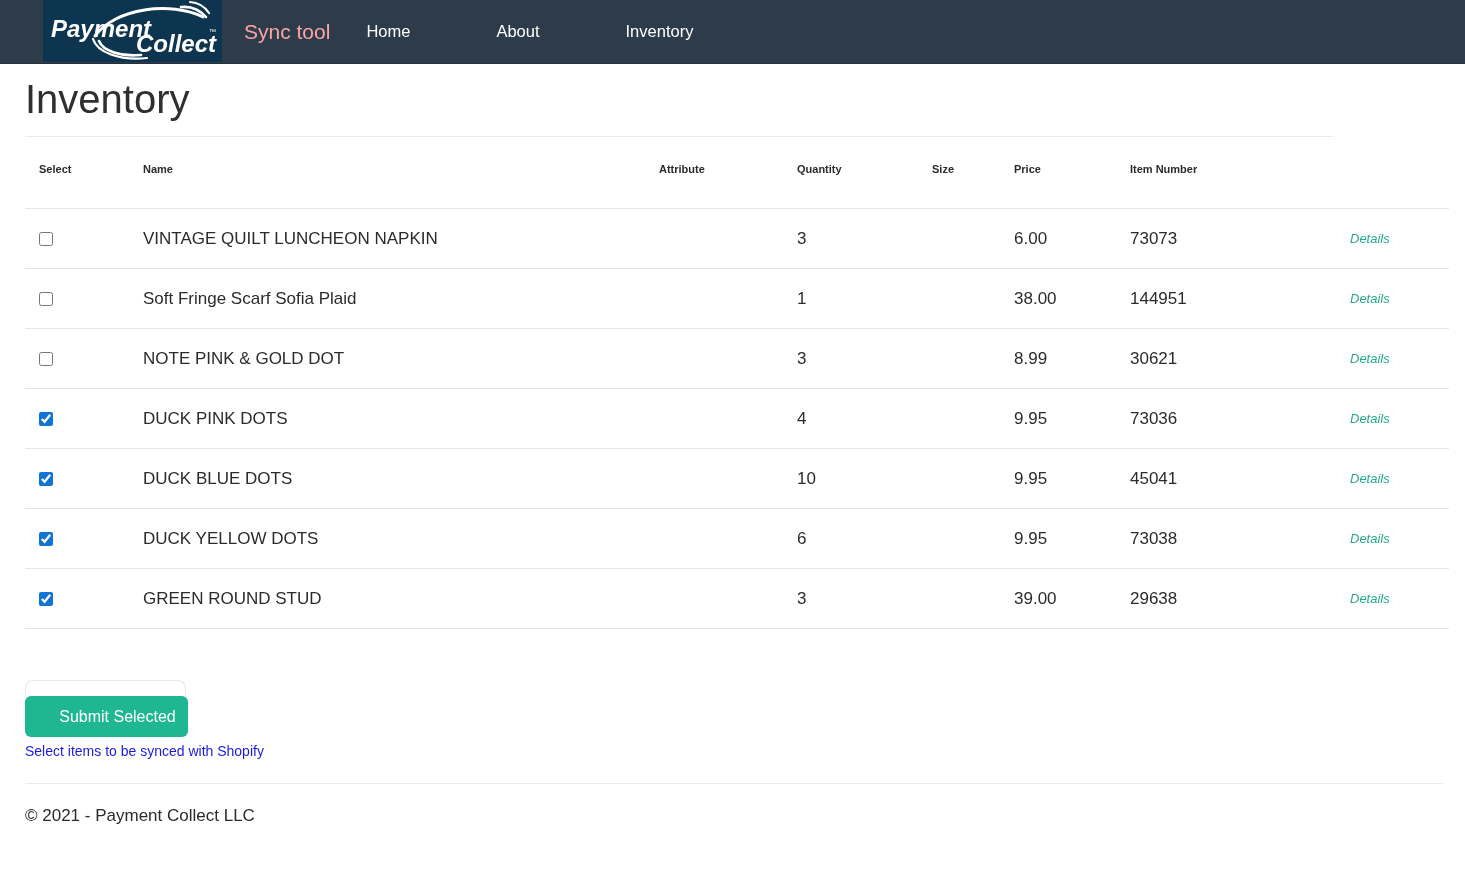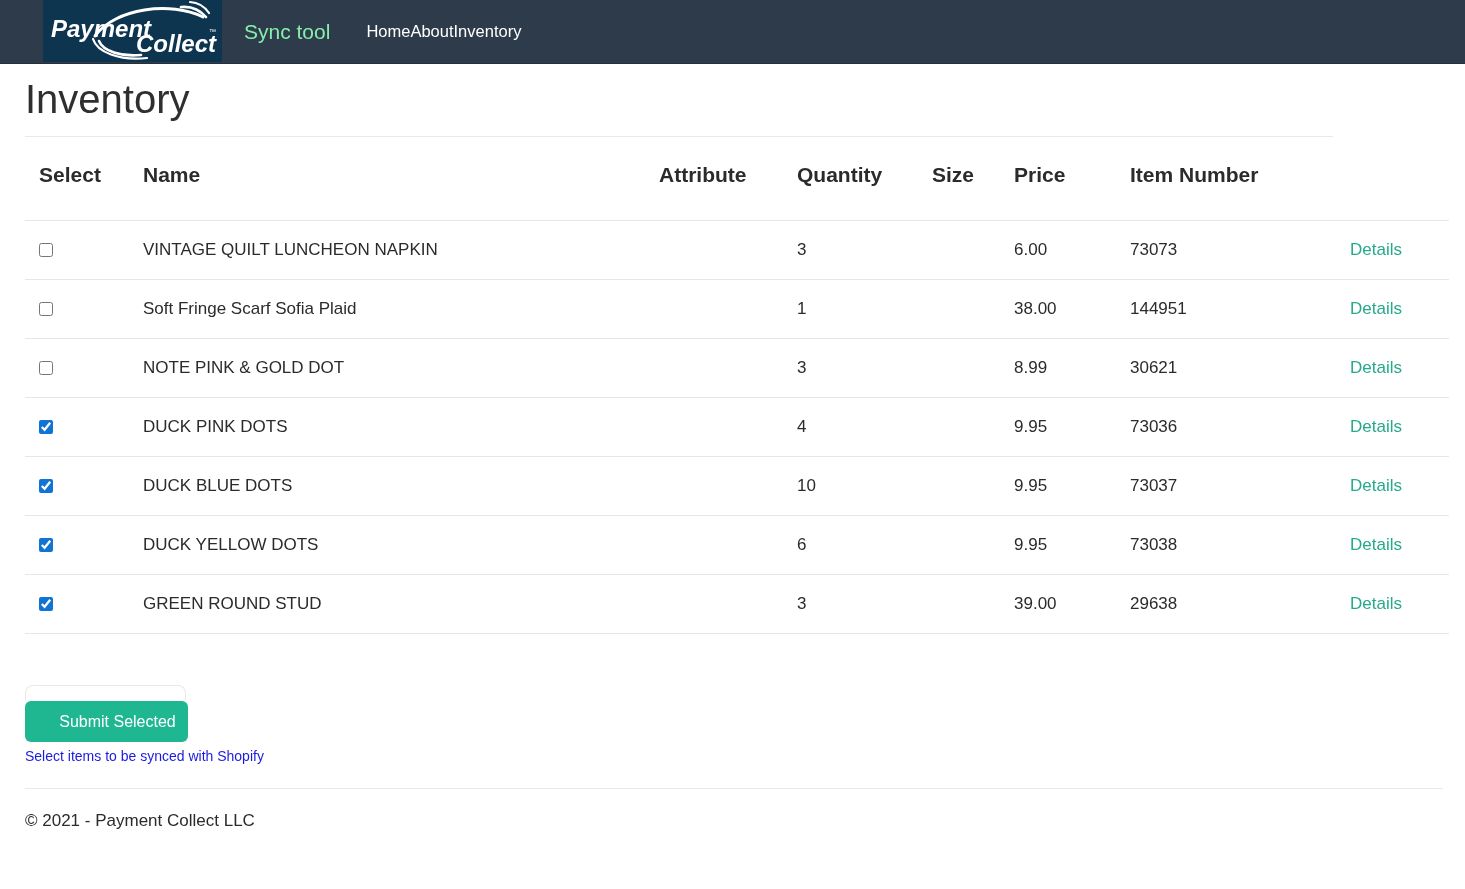"Sync tool" .brand { color: #86efac -> #fca5a5 }
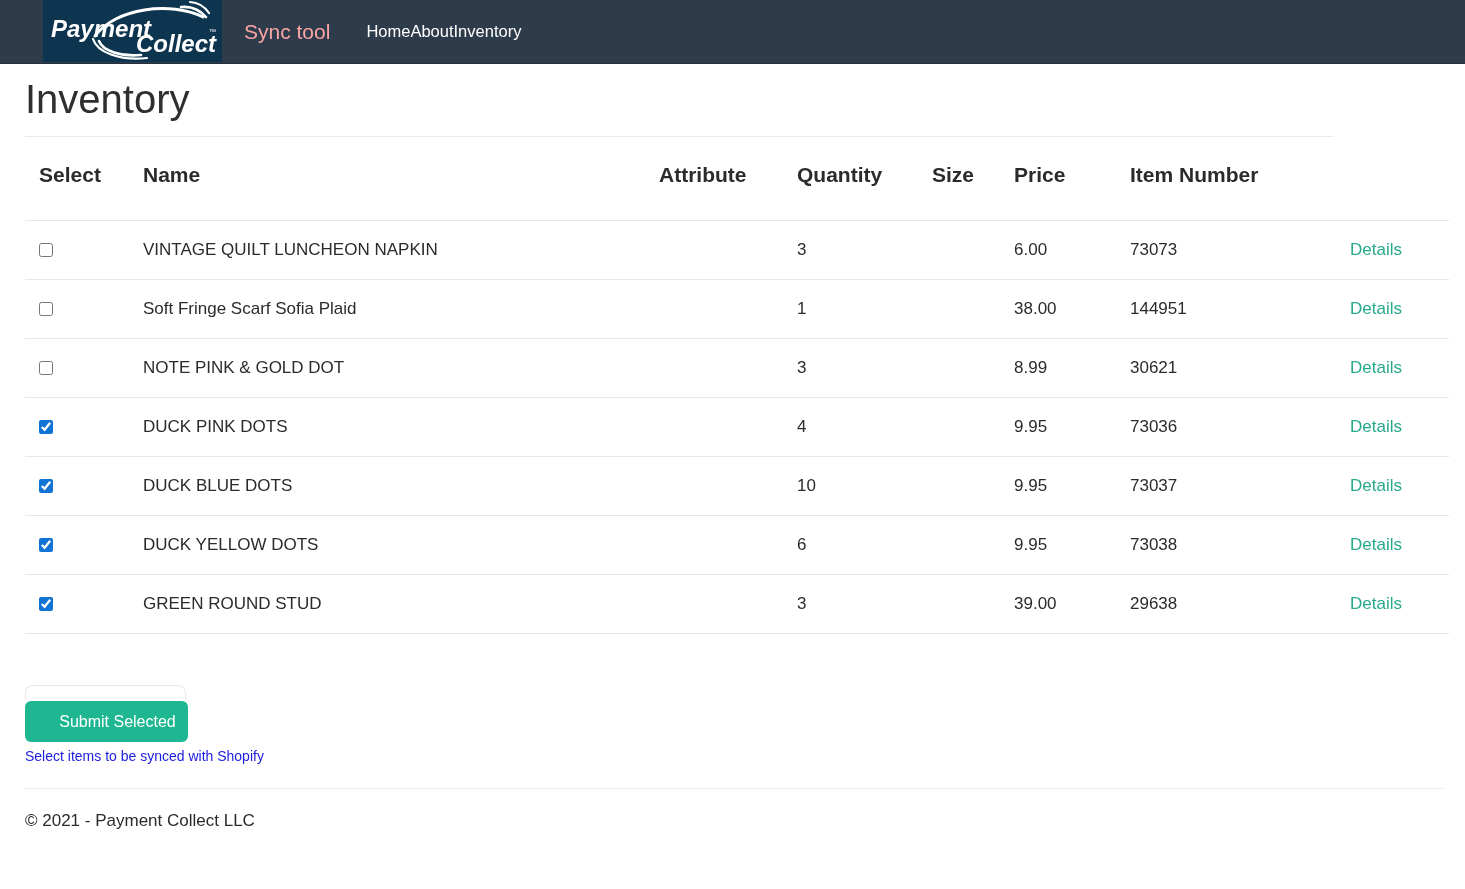"About" .nav-link + .nav-link { margin-left: none -> 86px }
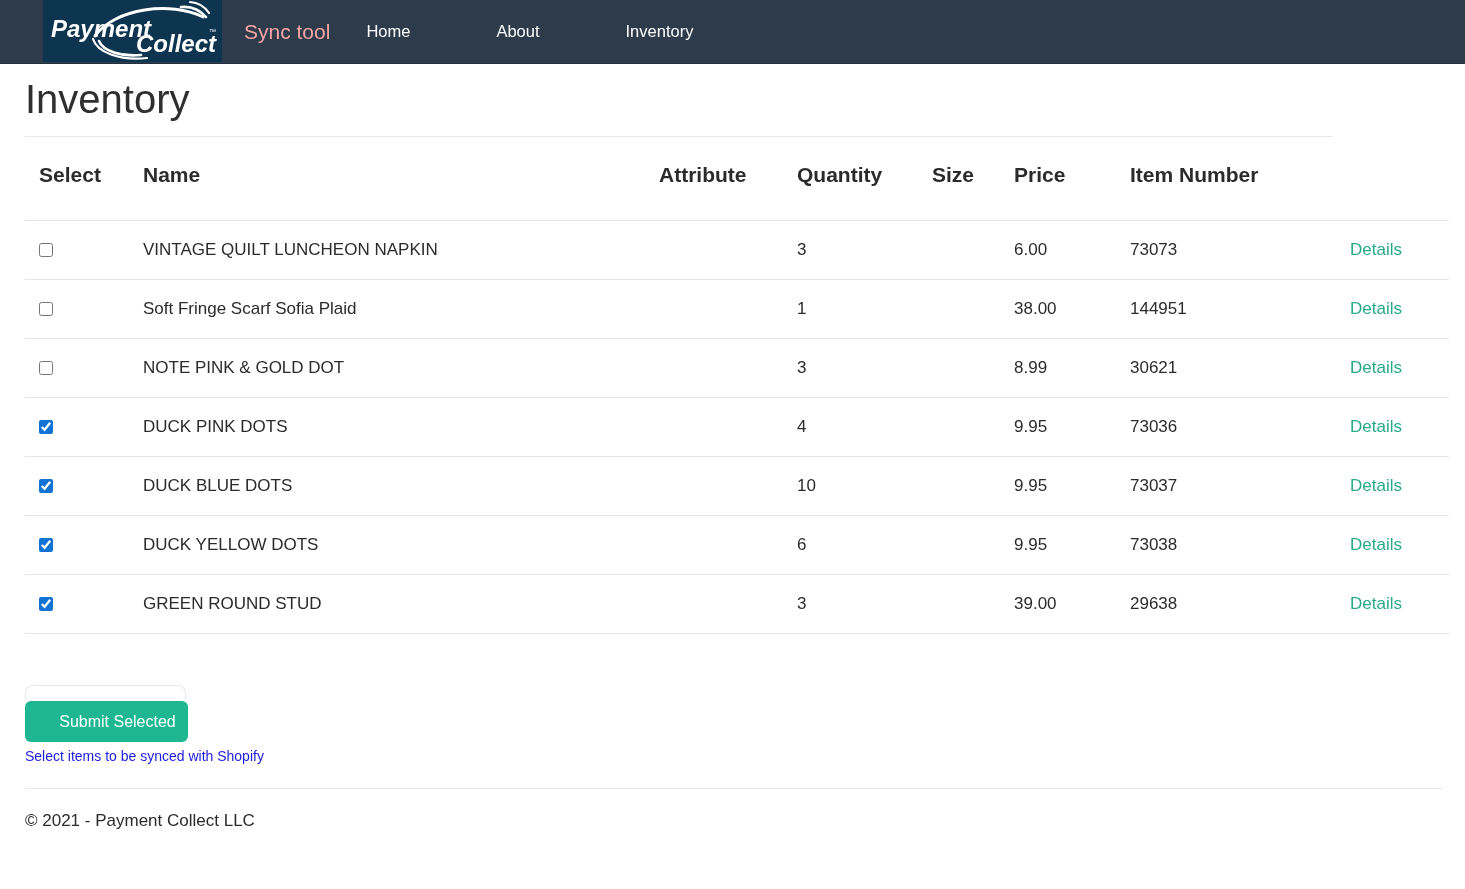"Select" table.inventory thead th { font-size: 21px -> 11px }
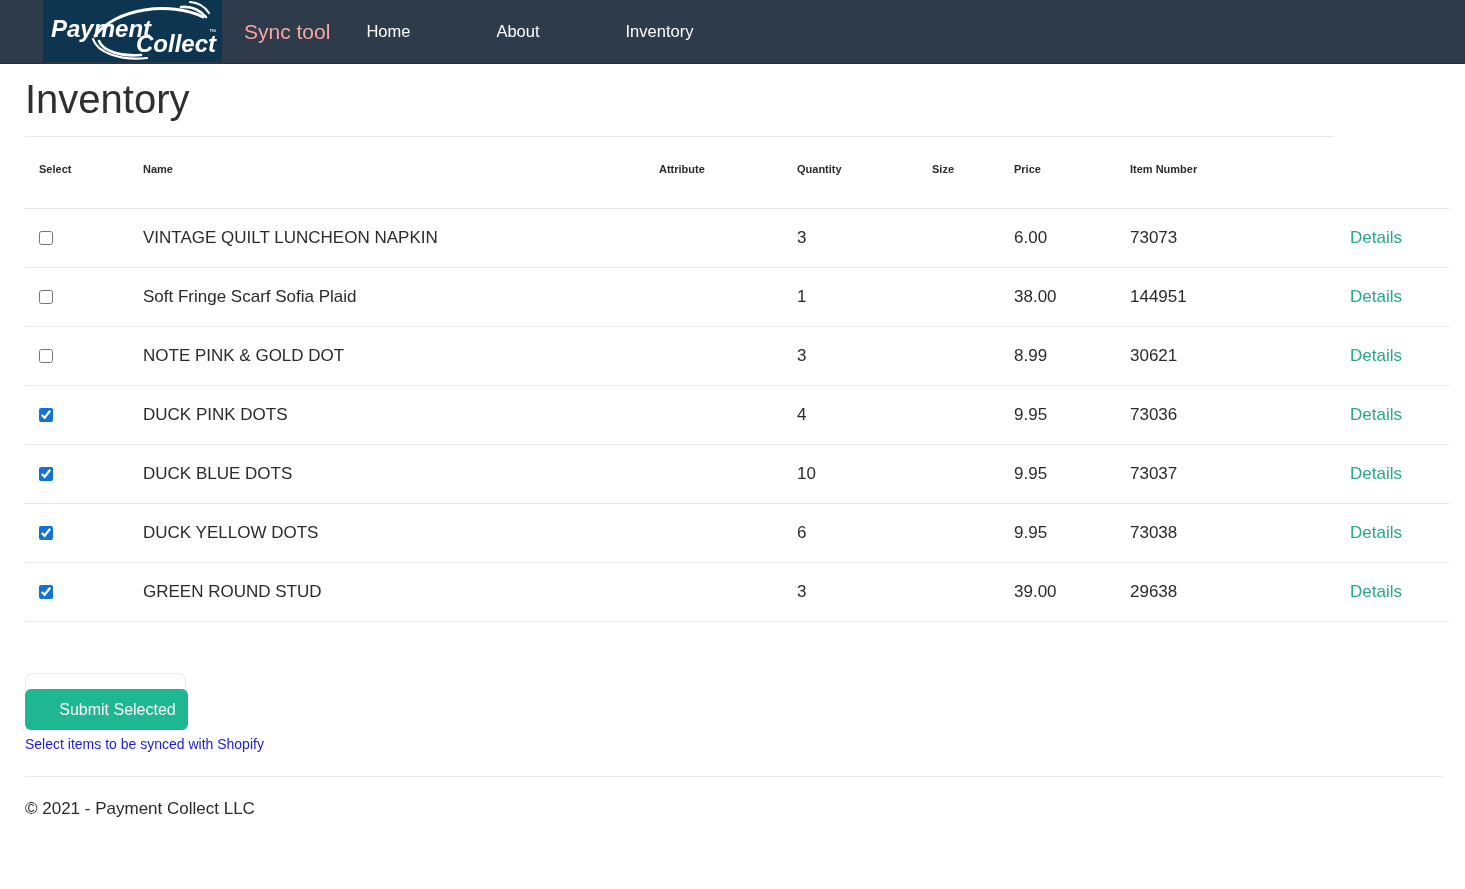"Details" a.details-link { font-size: 17px -> 13px; font-style: none -> italic }
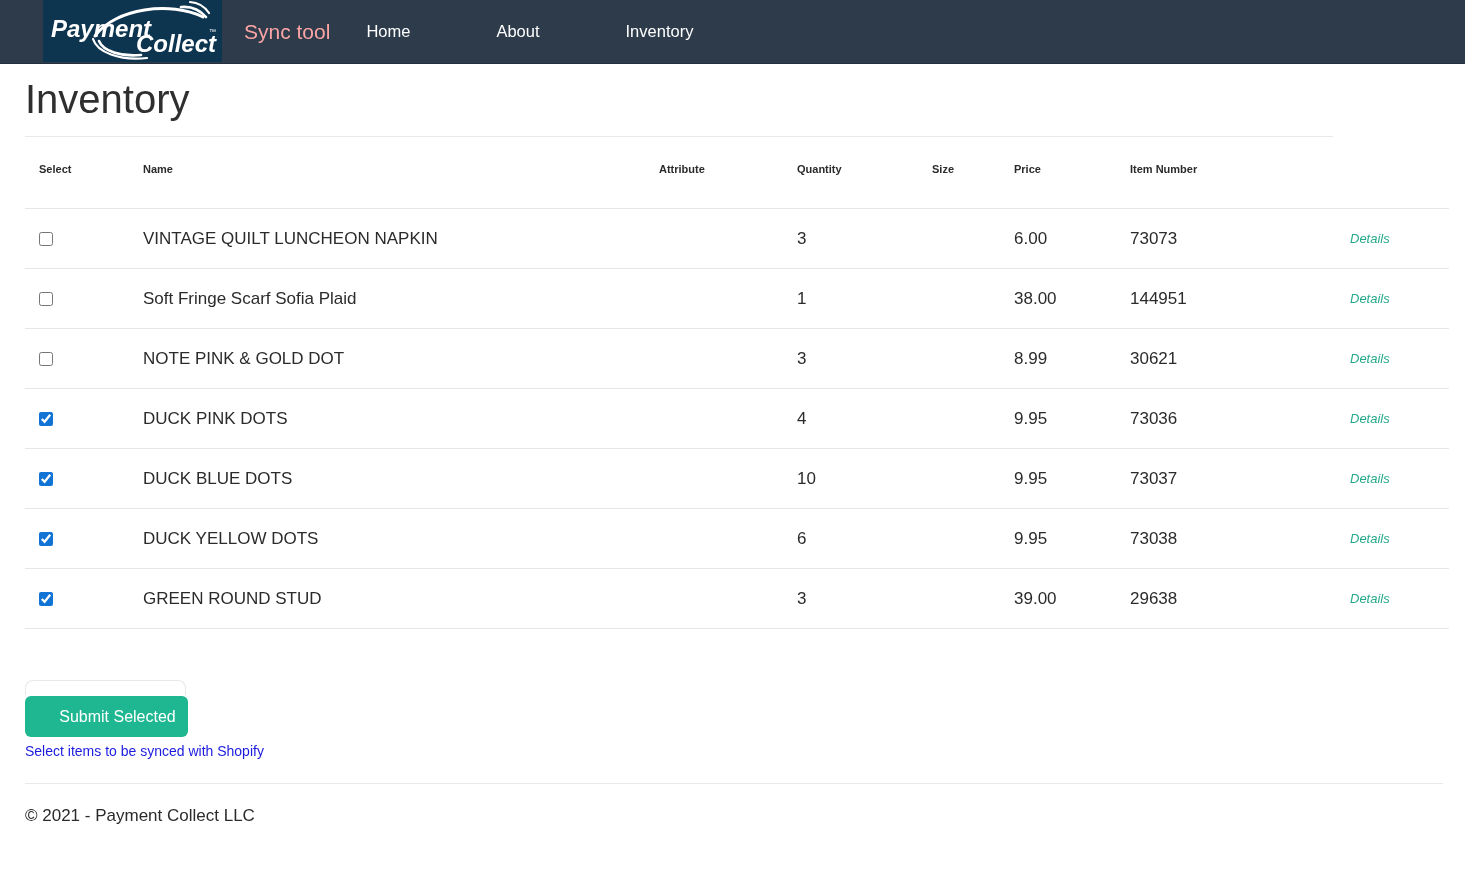"73037" td { text: 73037 -> 45041 }
